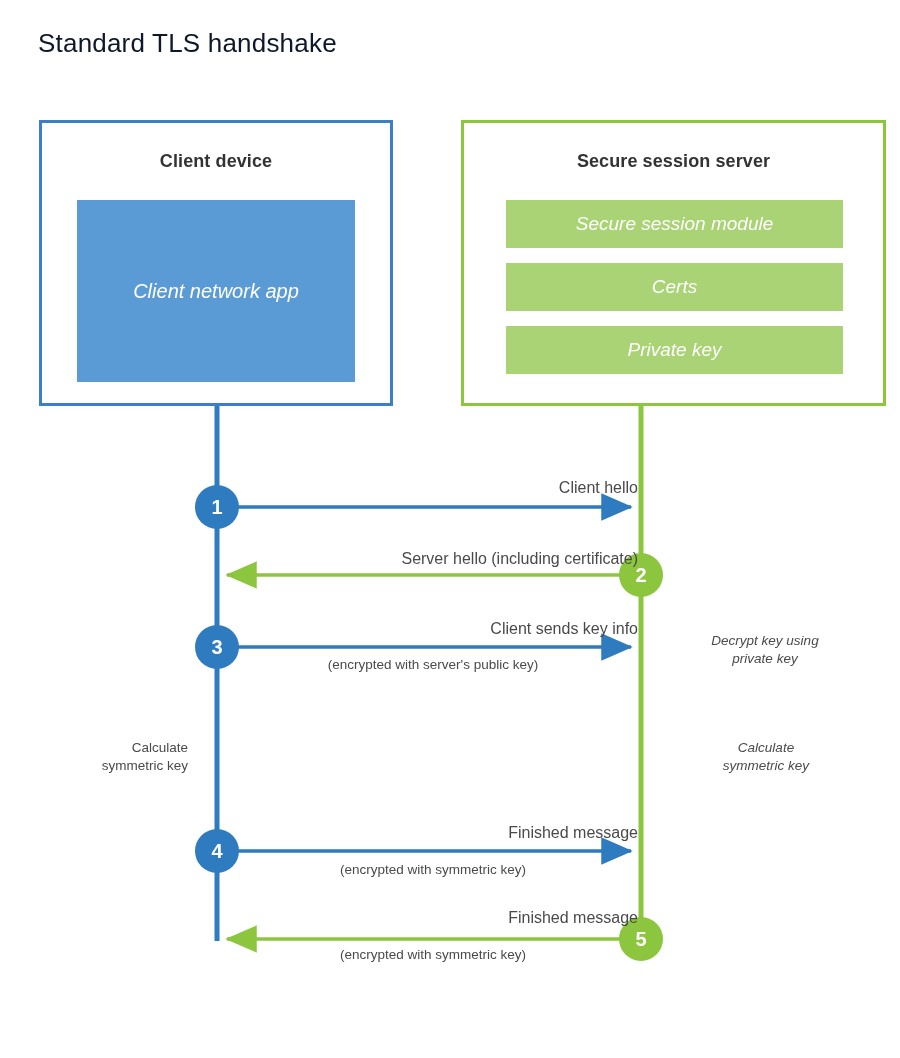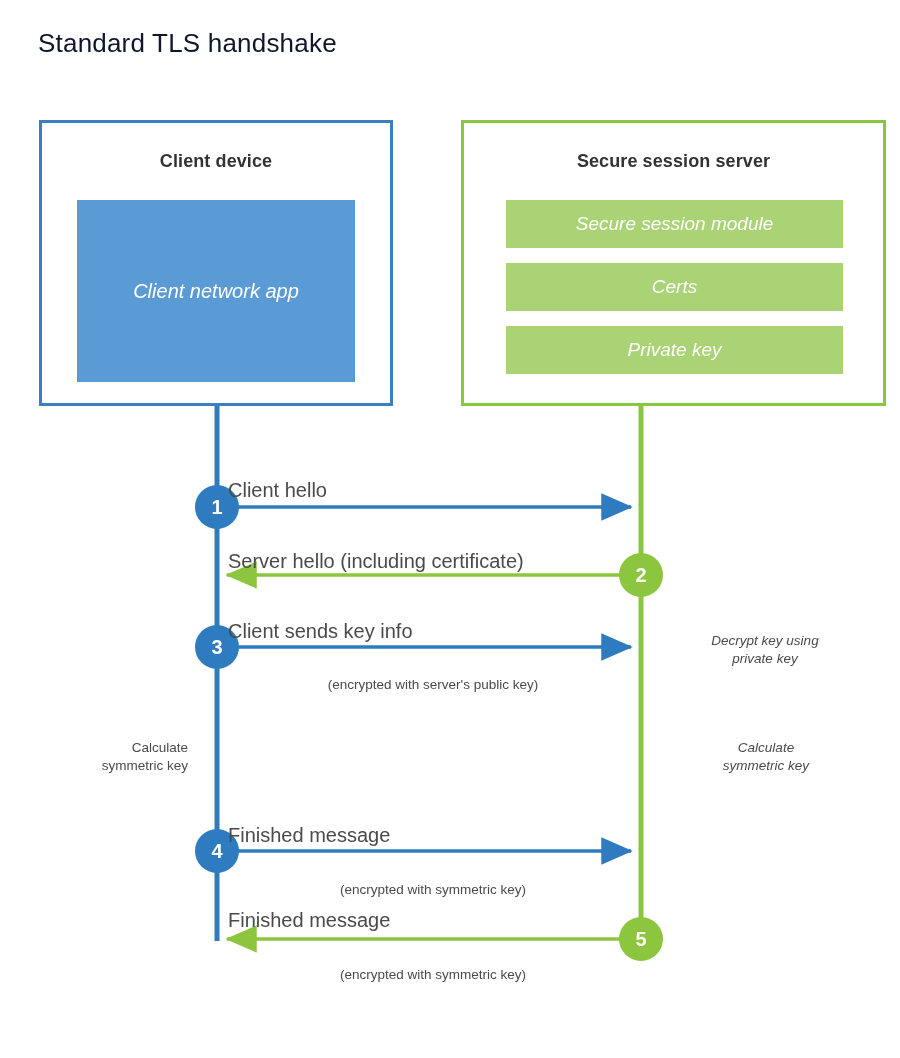"Client hello" .msg-label { font-size: 20px -> 16px; text-align: left -> right }
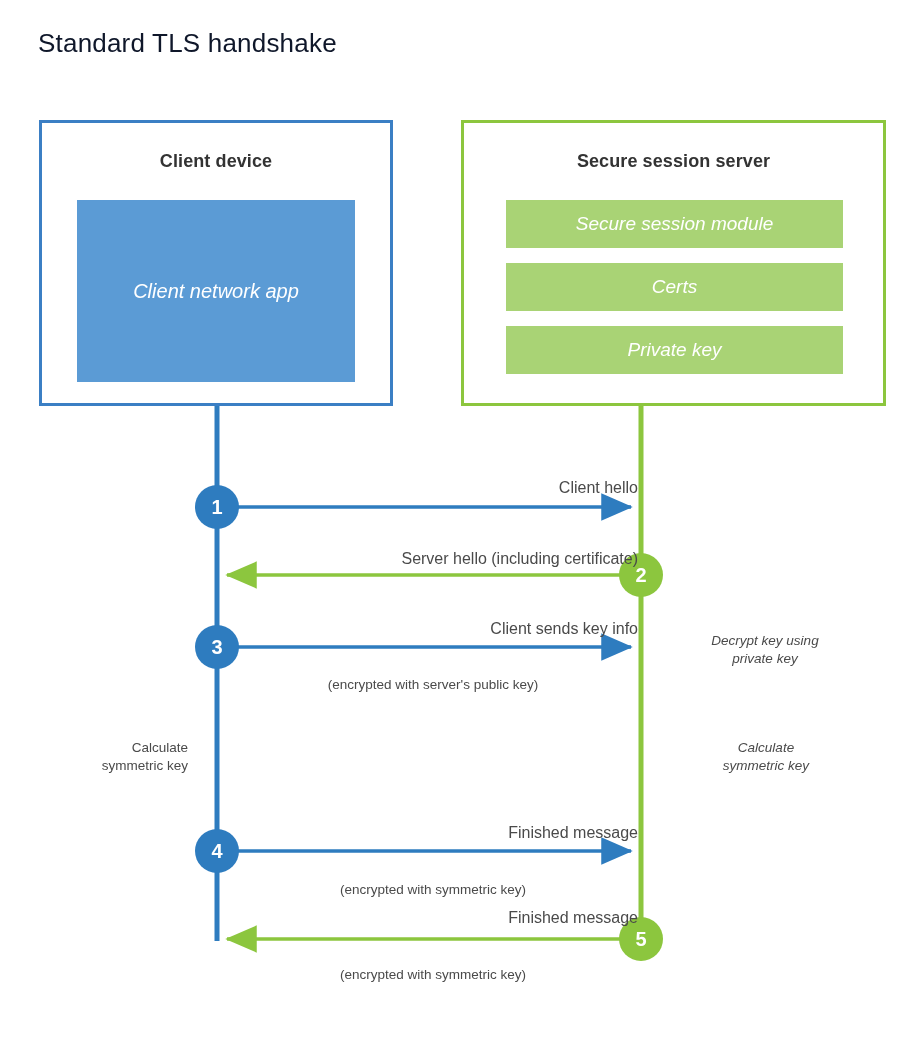"(encrypted with server's public key)" .msg-sublabel { margin-top: 20px -> none }
